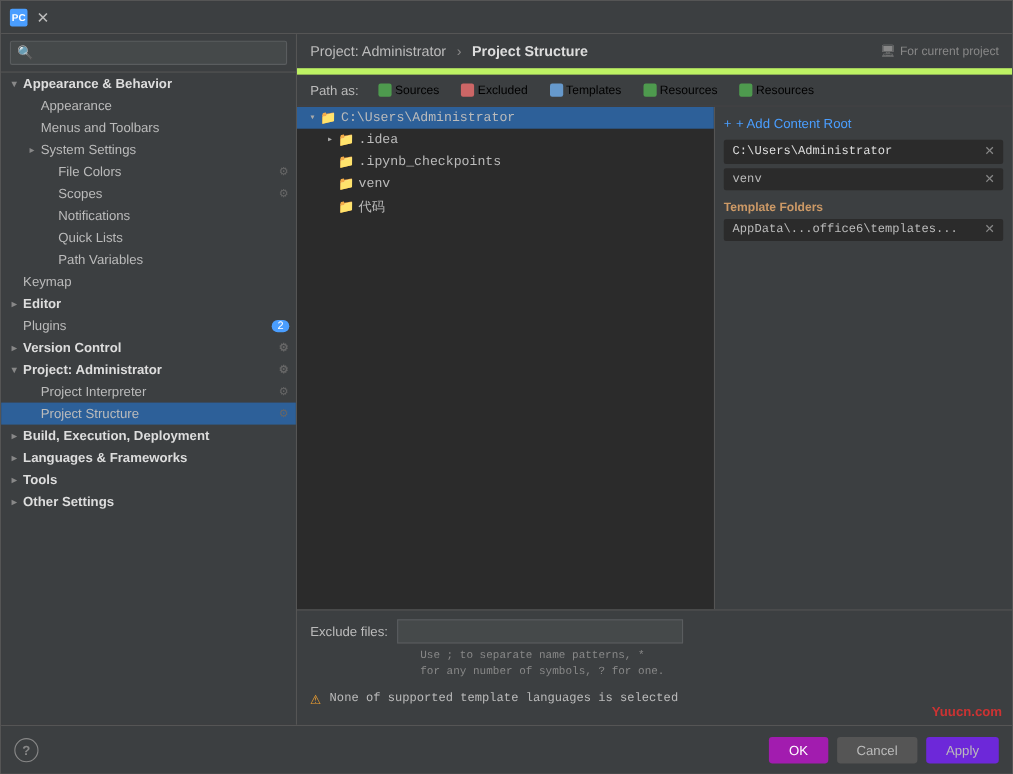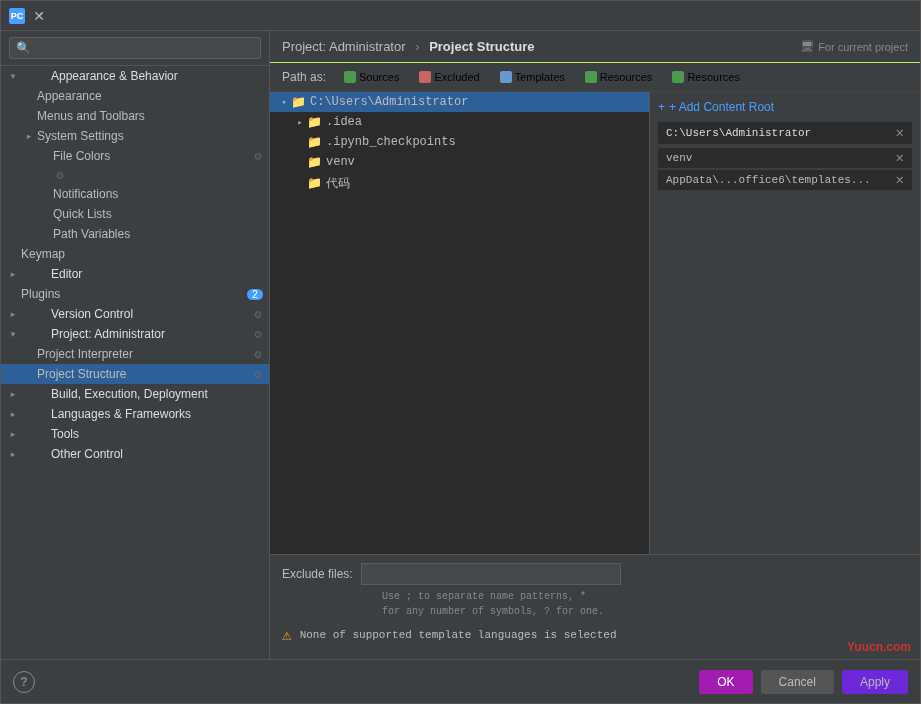"Project: Administrator › Project" .main-header { border-bottom: 1px solid #bef264 -> 6px solid #bef264 }
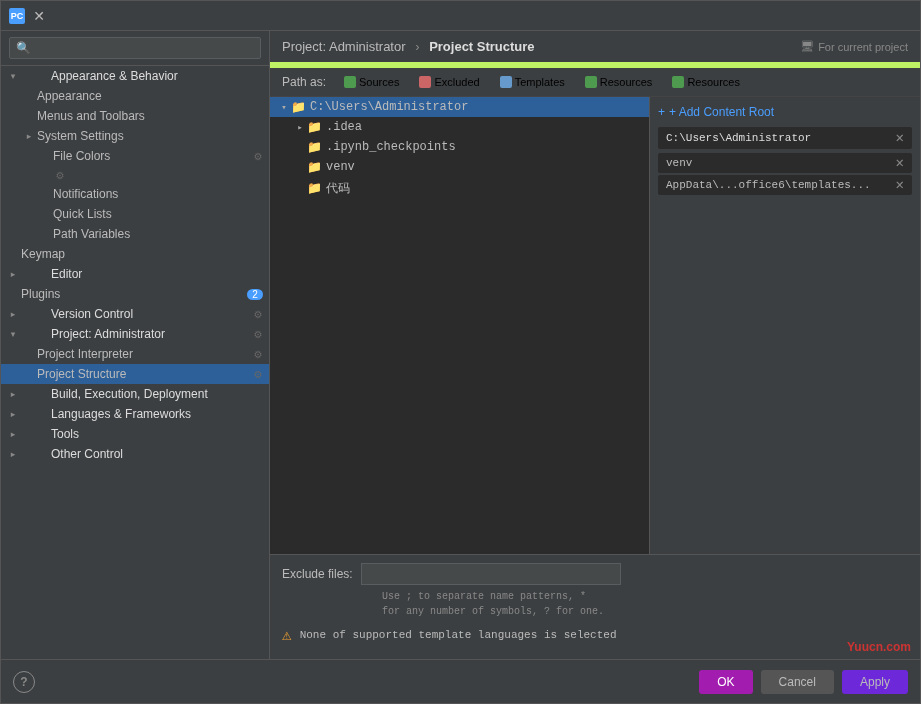"Appearance & Behavior" .tree-item.group-header { font-weight: normal -> bold; gap: 30px -> none }
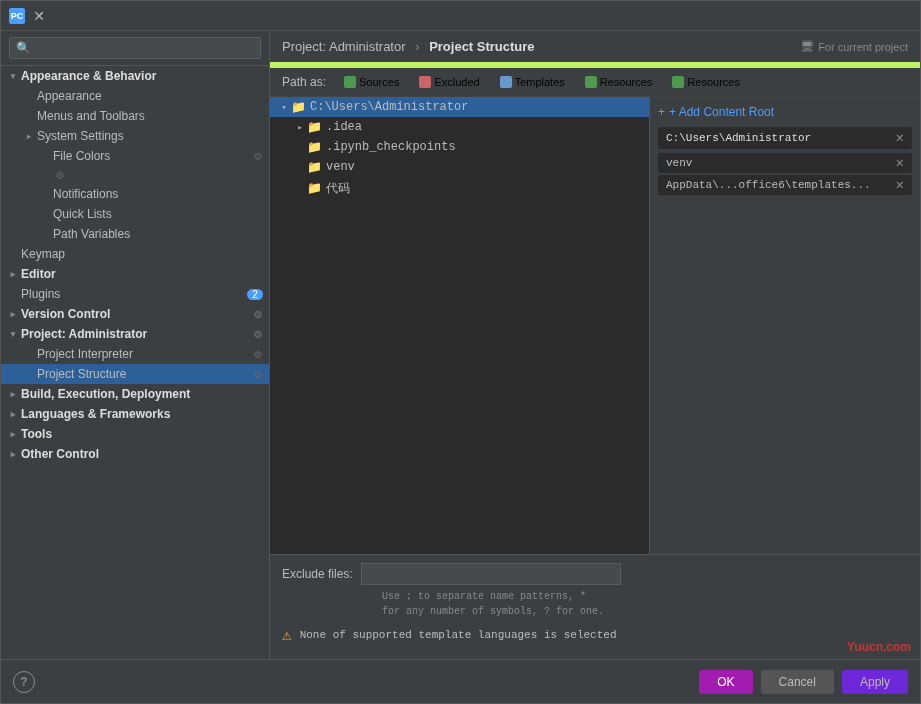"Scopes" span.item-label { html: none -> <span>Scopes</span> }
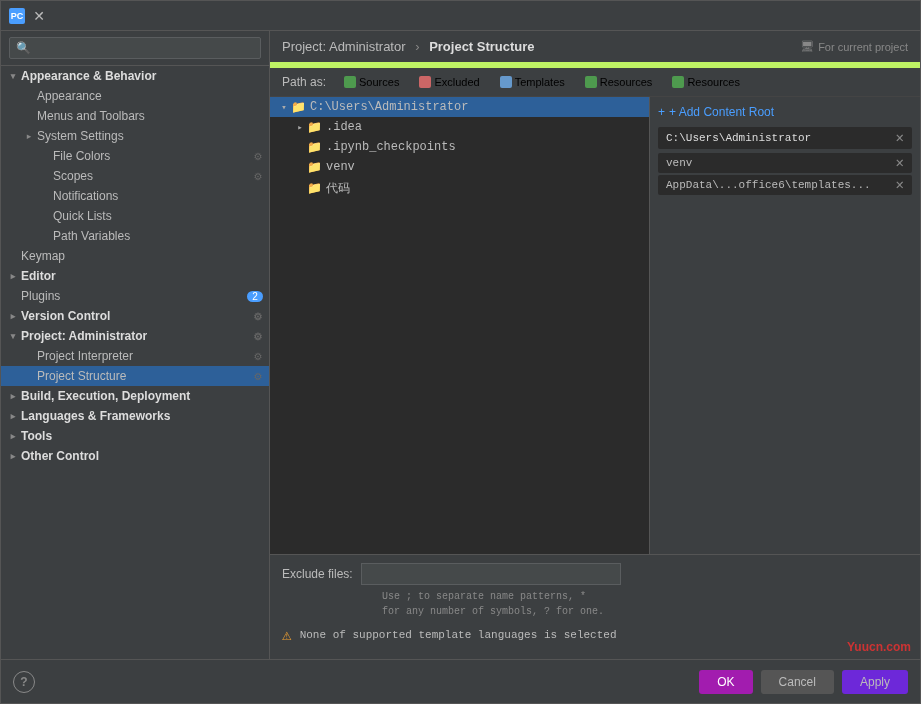"Template Folders" div.template-section-header { html: none -> <div>Template Folders</div> }
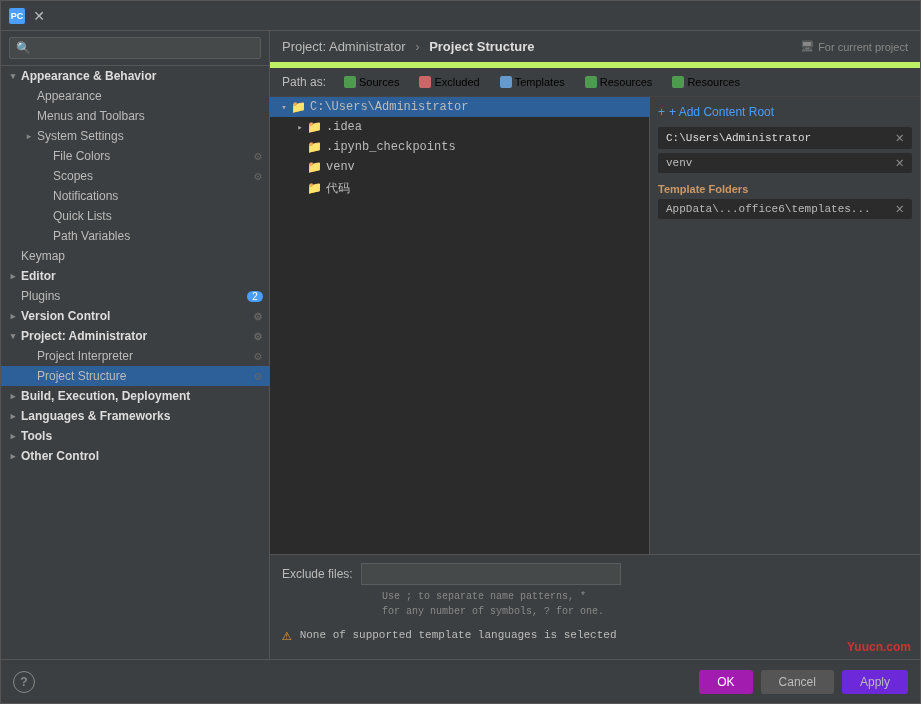"Other Control" span.item-label { text: Control -> Settings }
